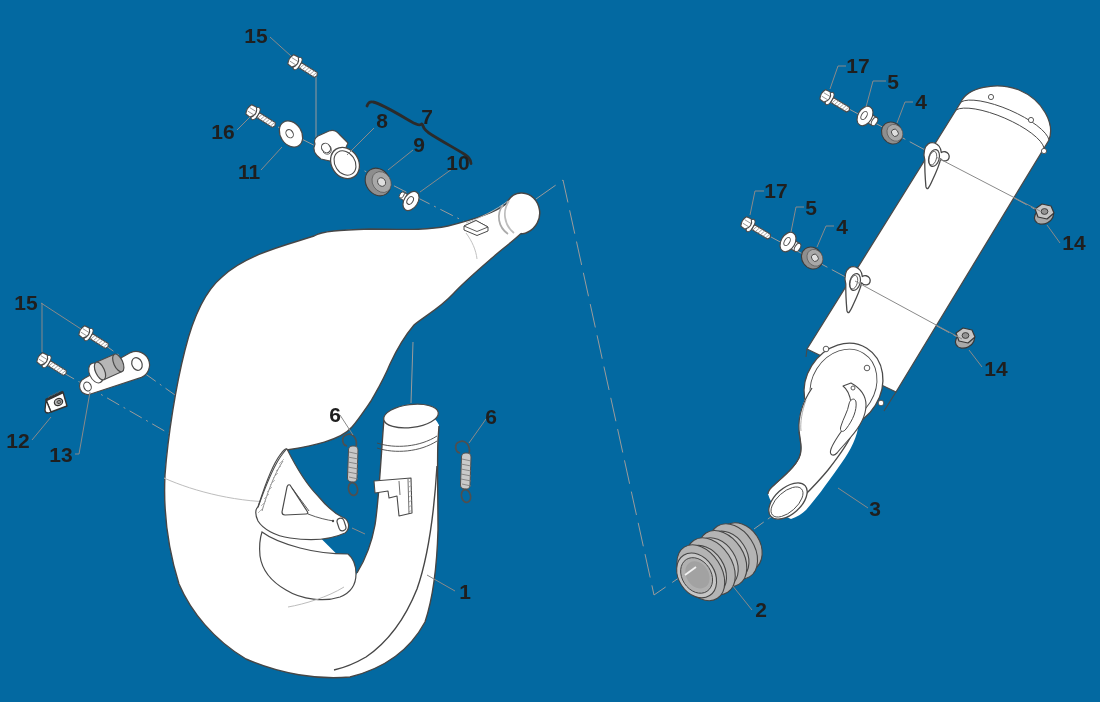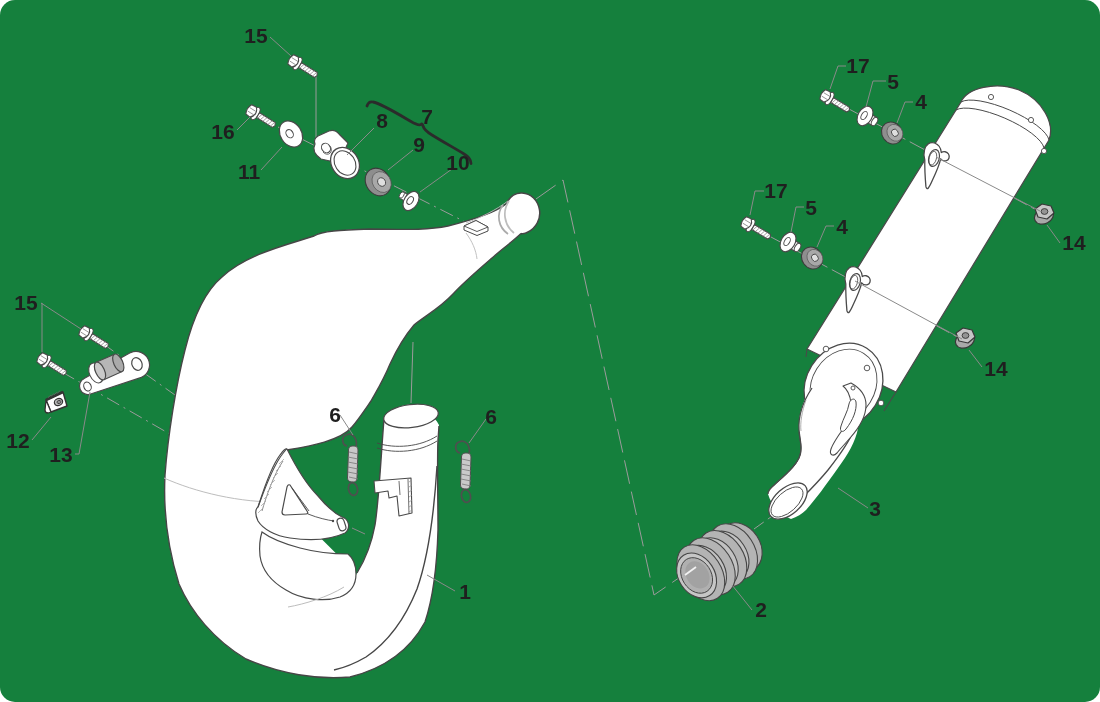"15" #wrap { background: #15803d -> #0369a1; border-radius: 15px -> none }
